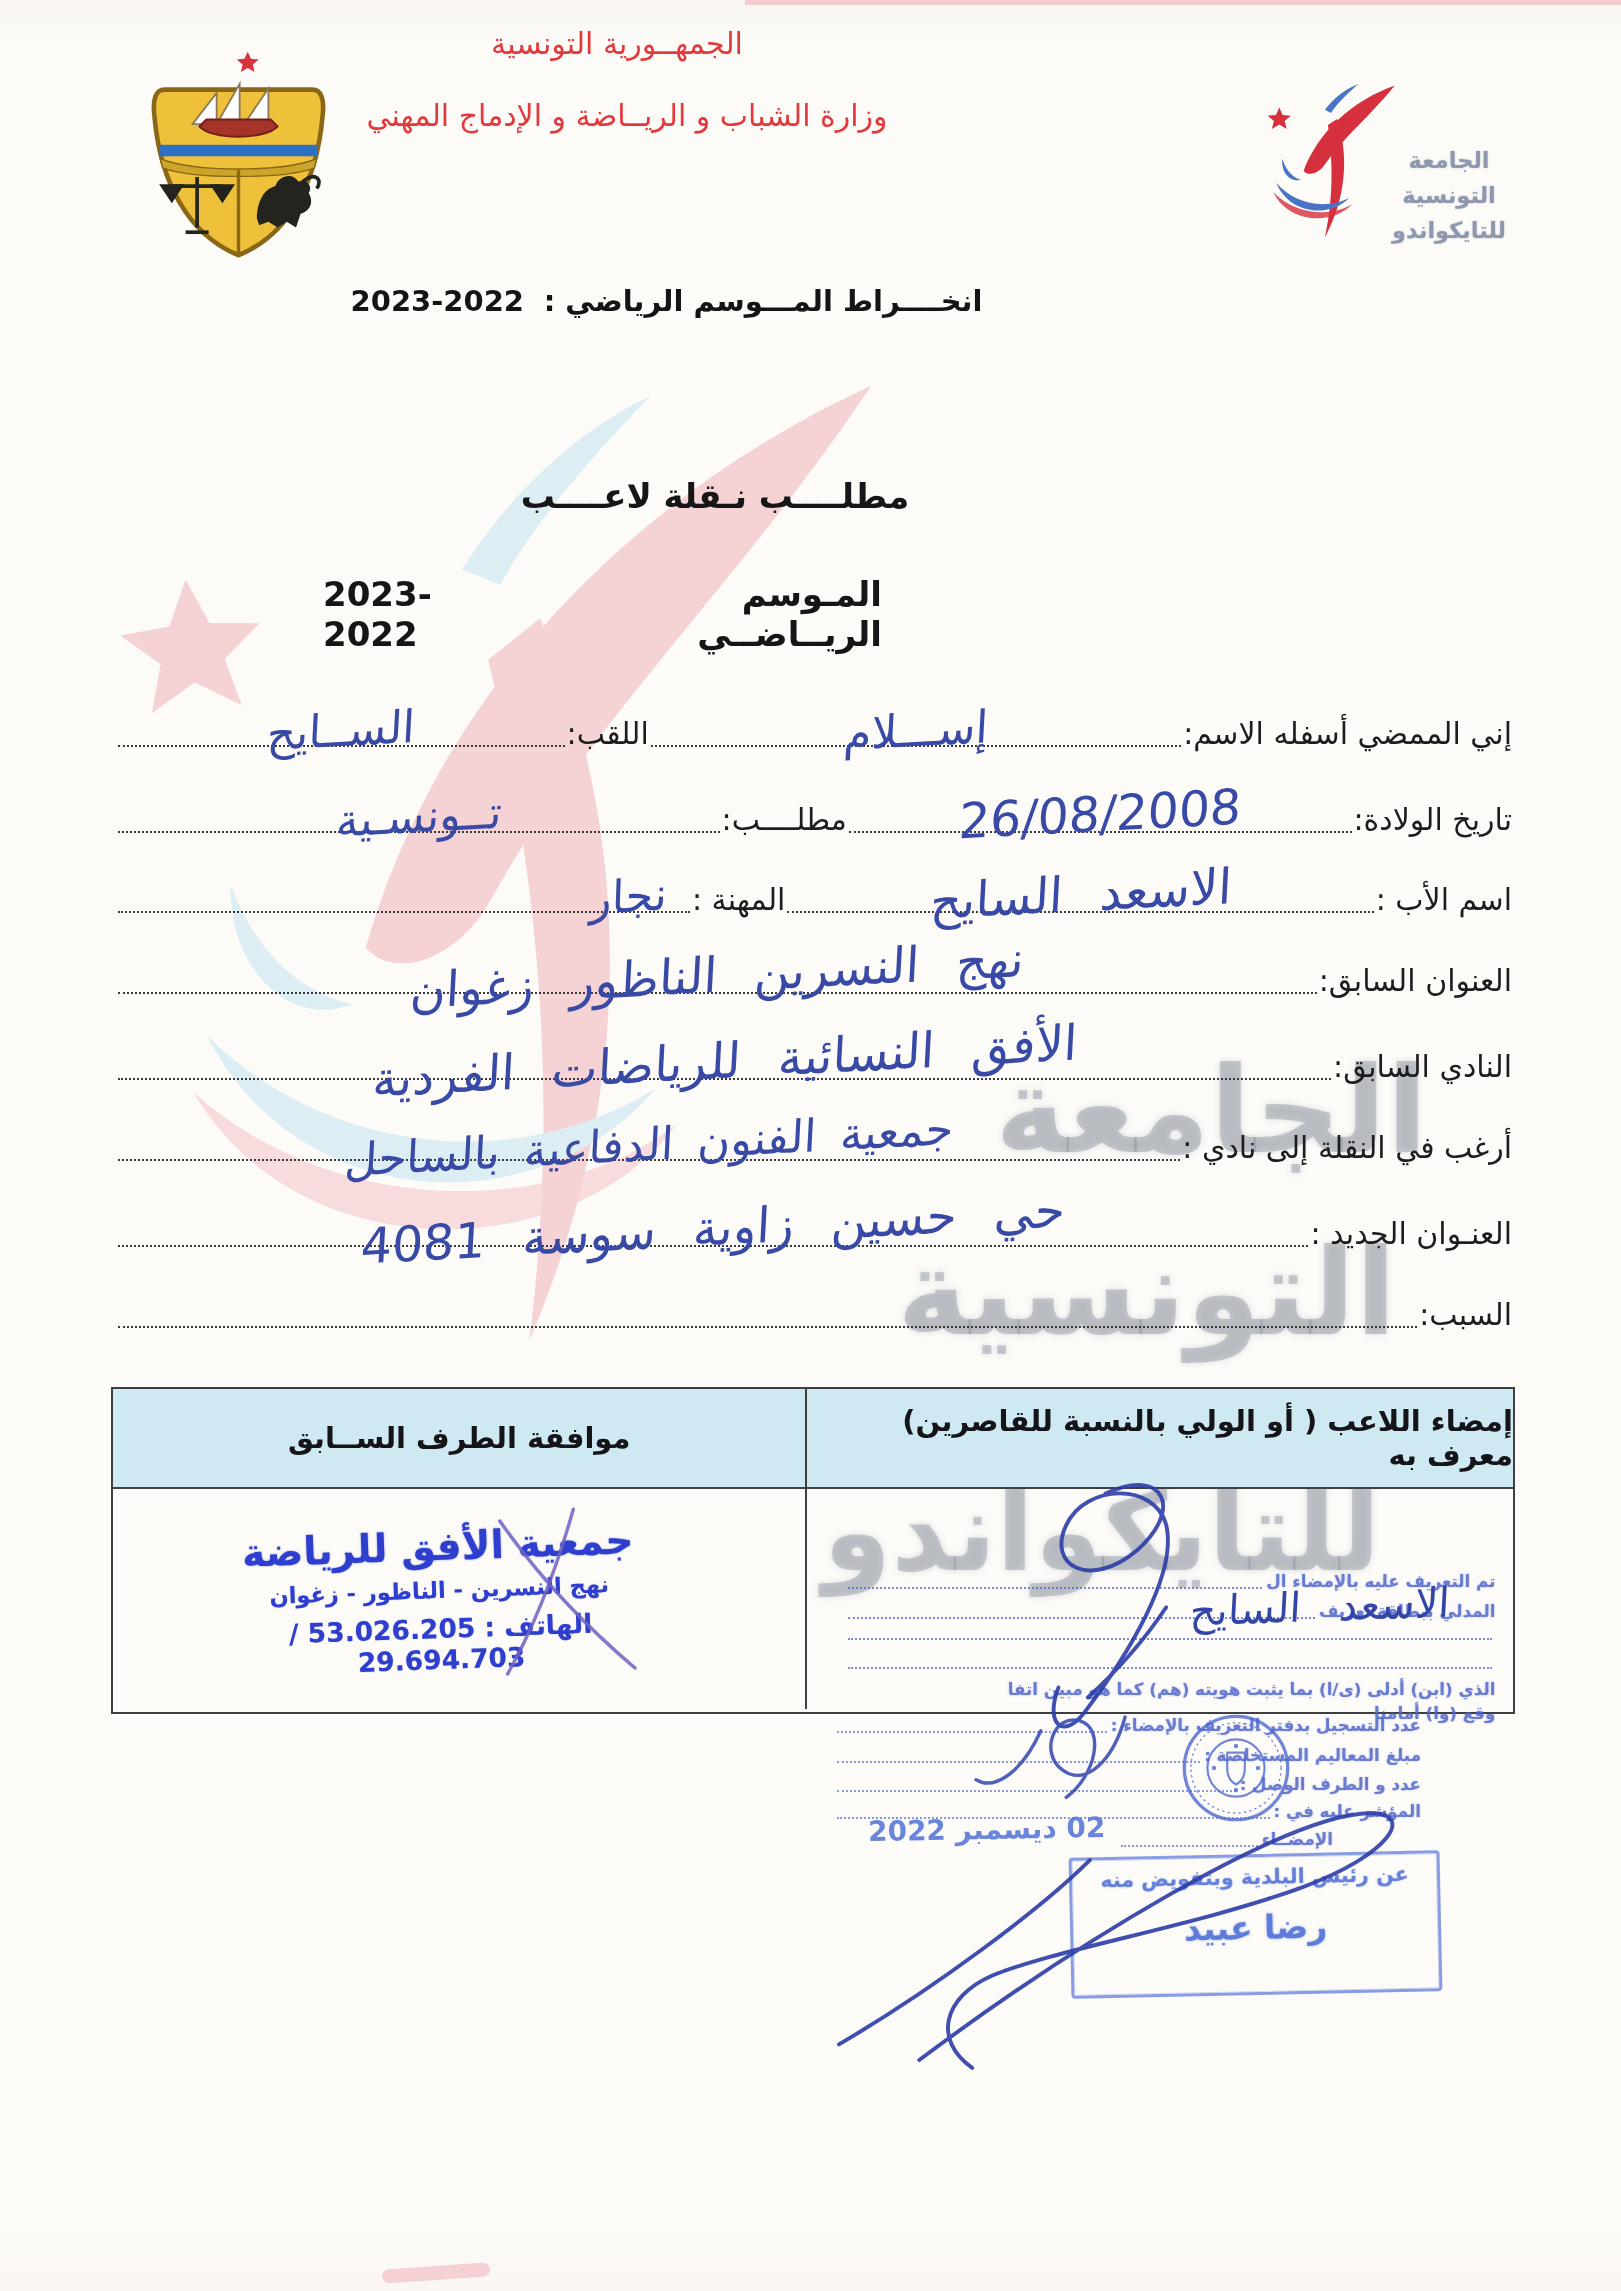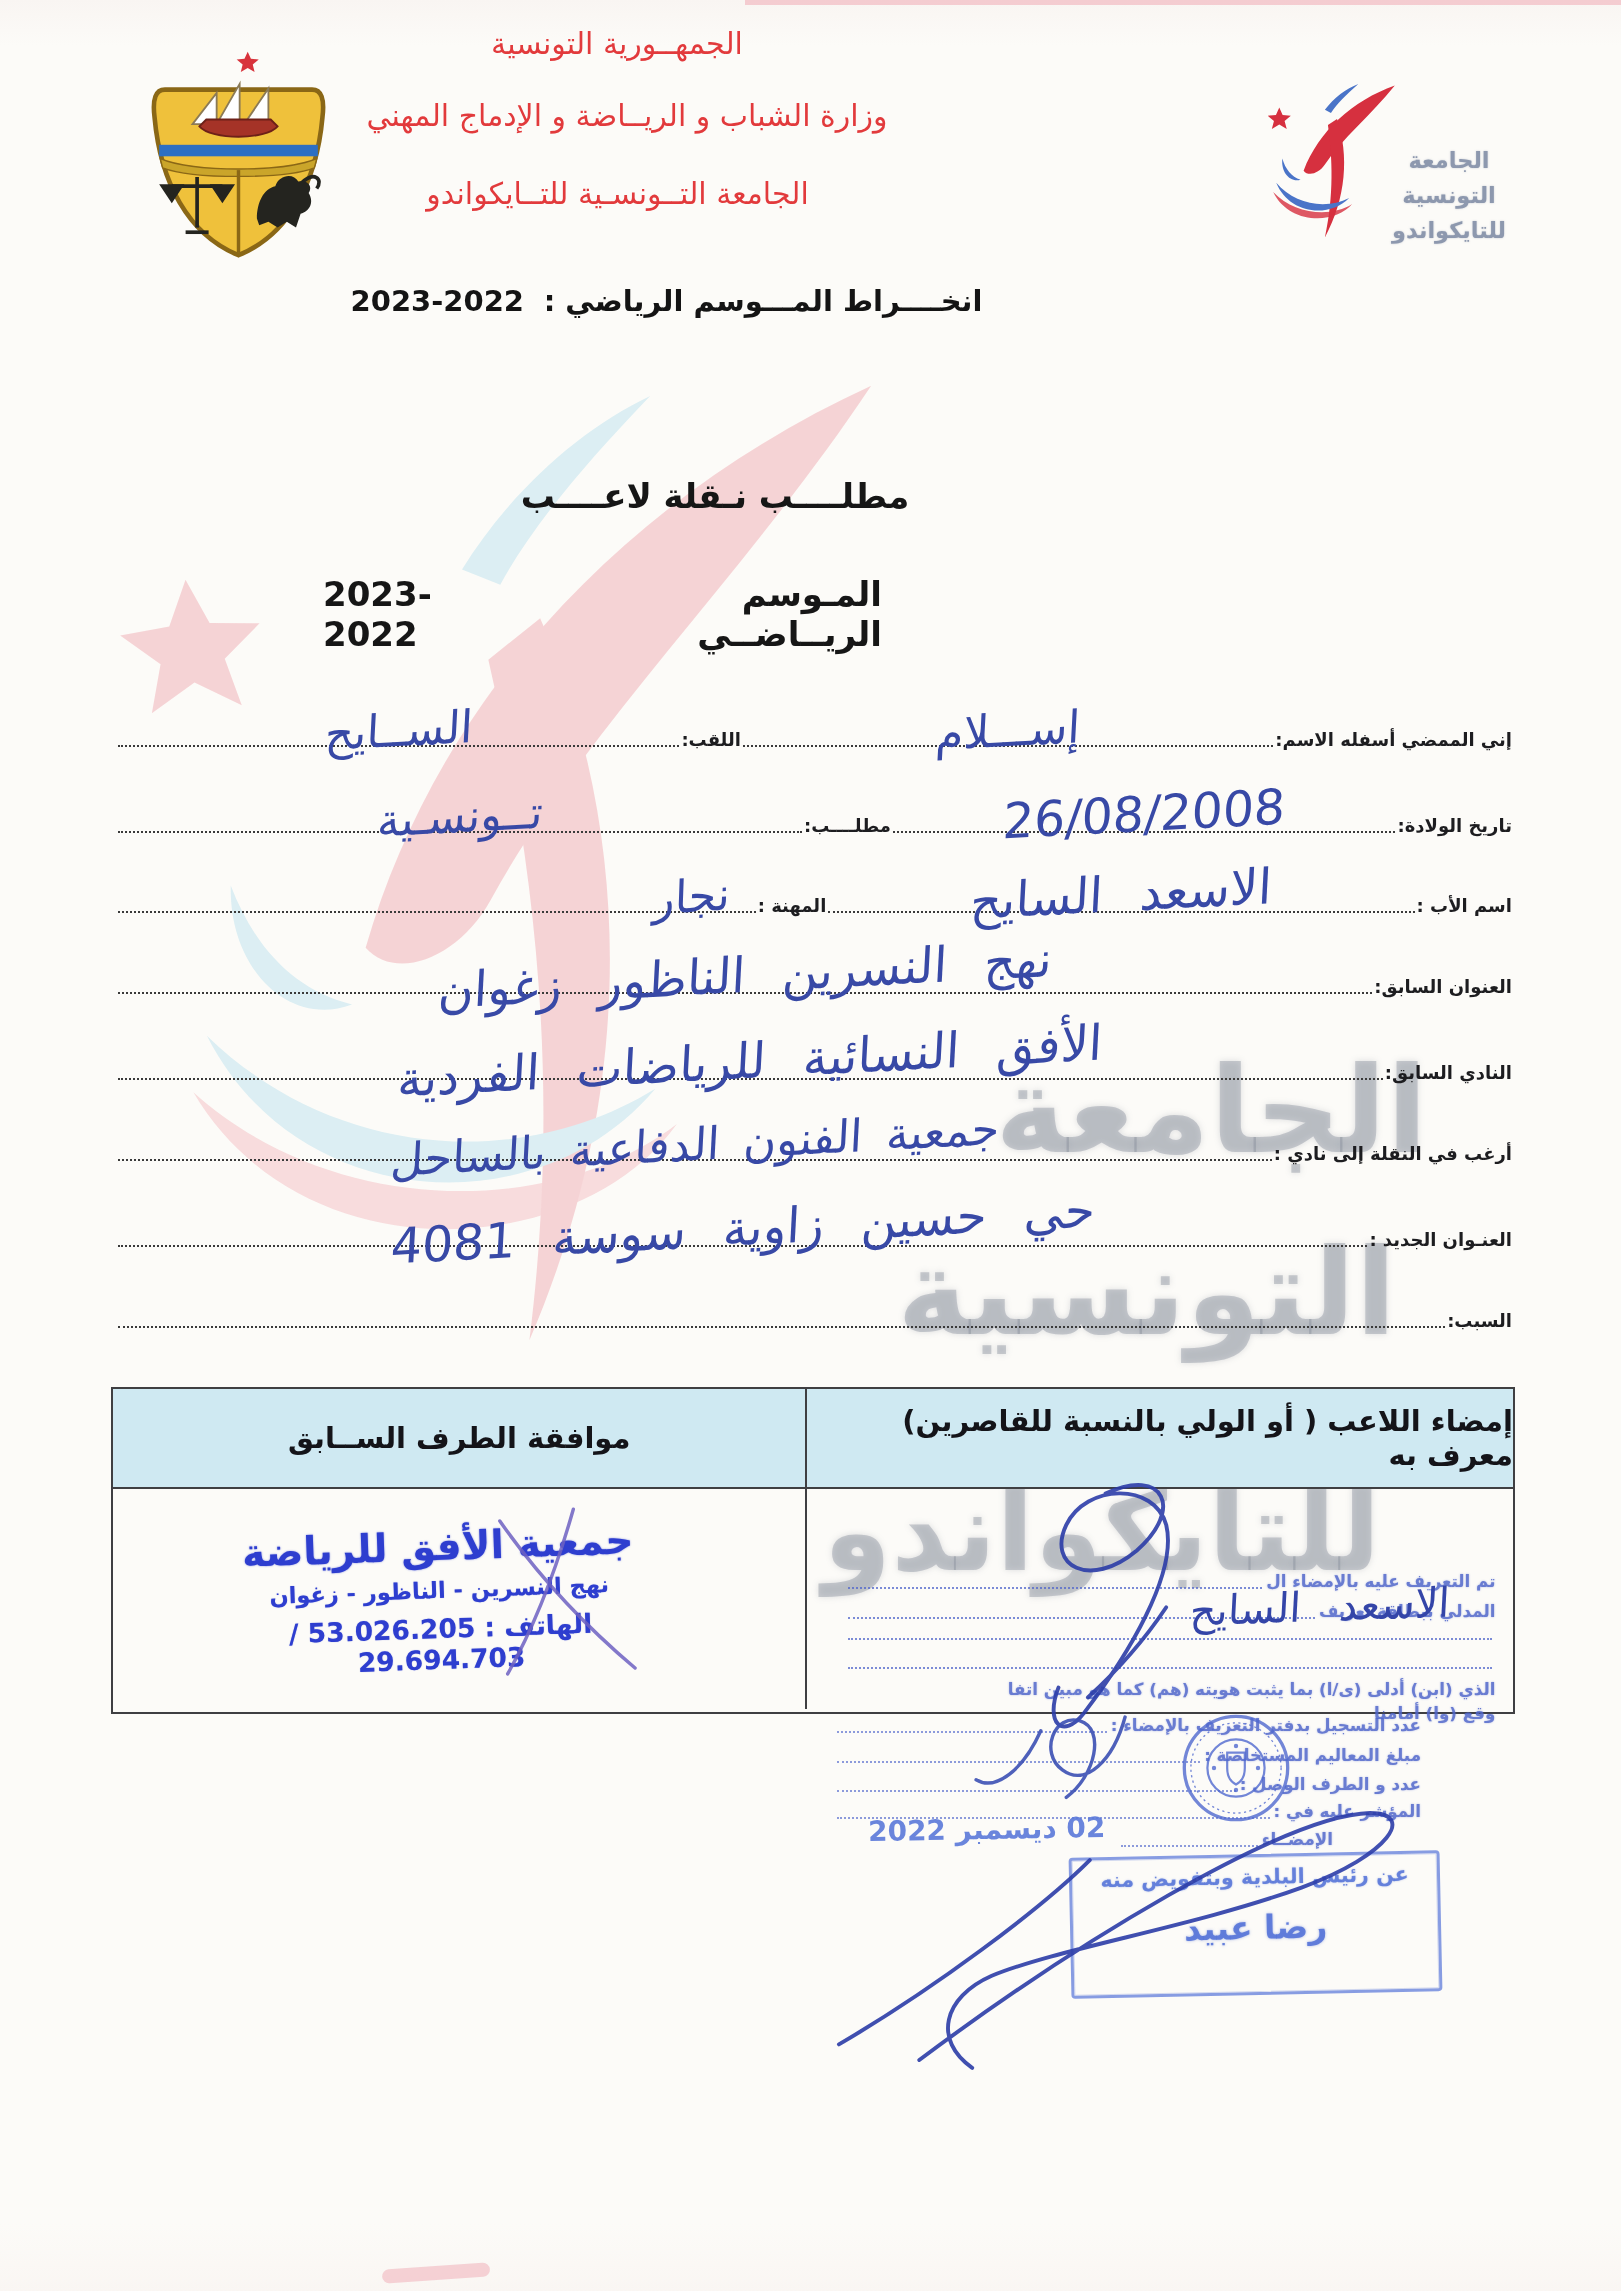"الجامعة التــونسـية للتــايكواندو" div.hdr { html: <div>الجامعة التــونسـية للتــايكواندو</div> -> none }
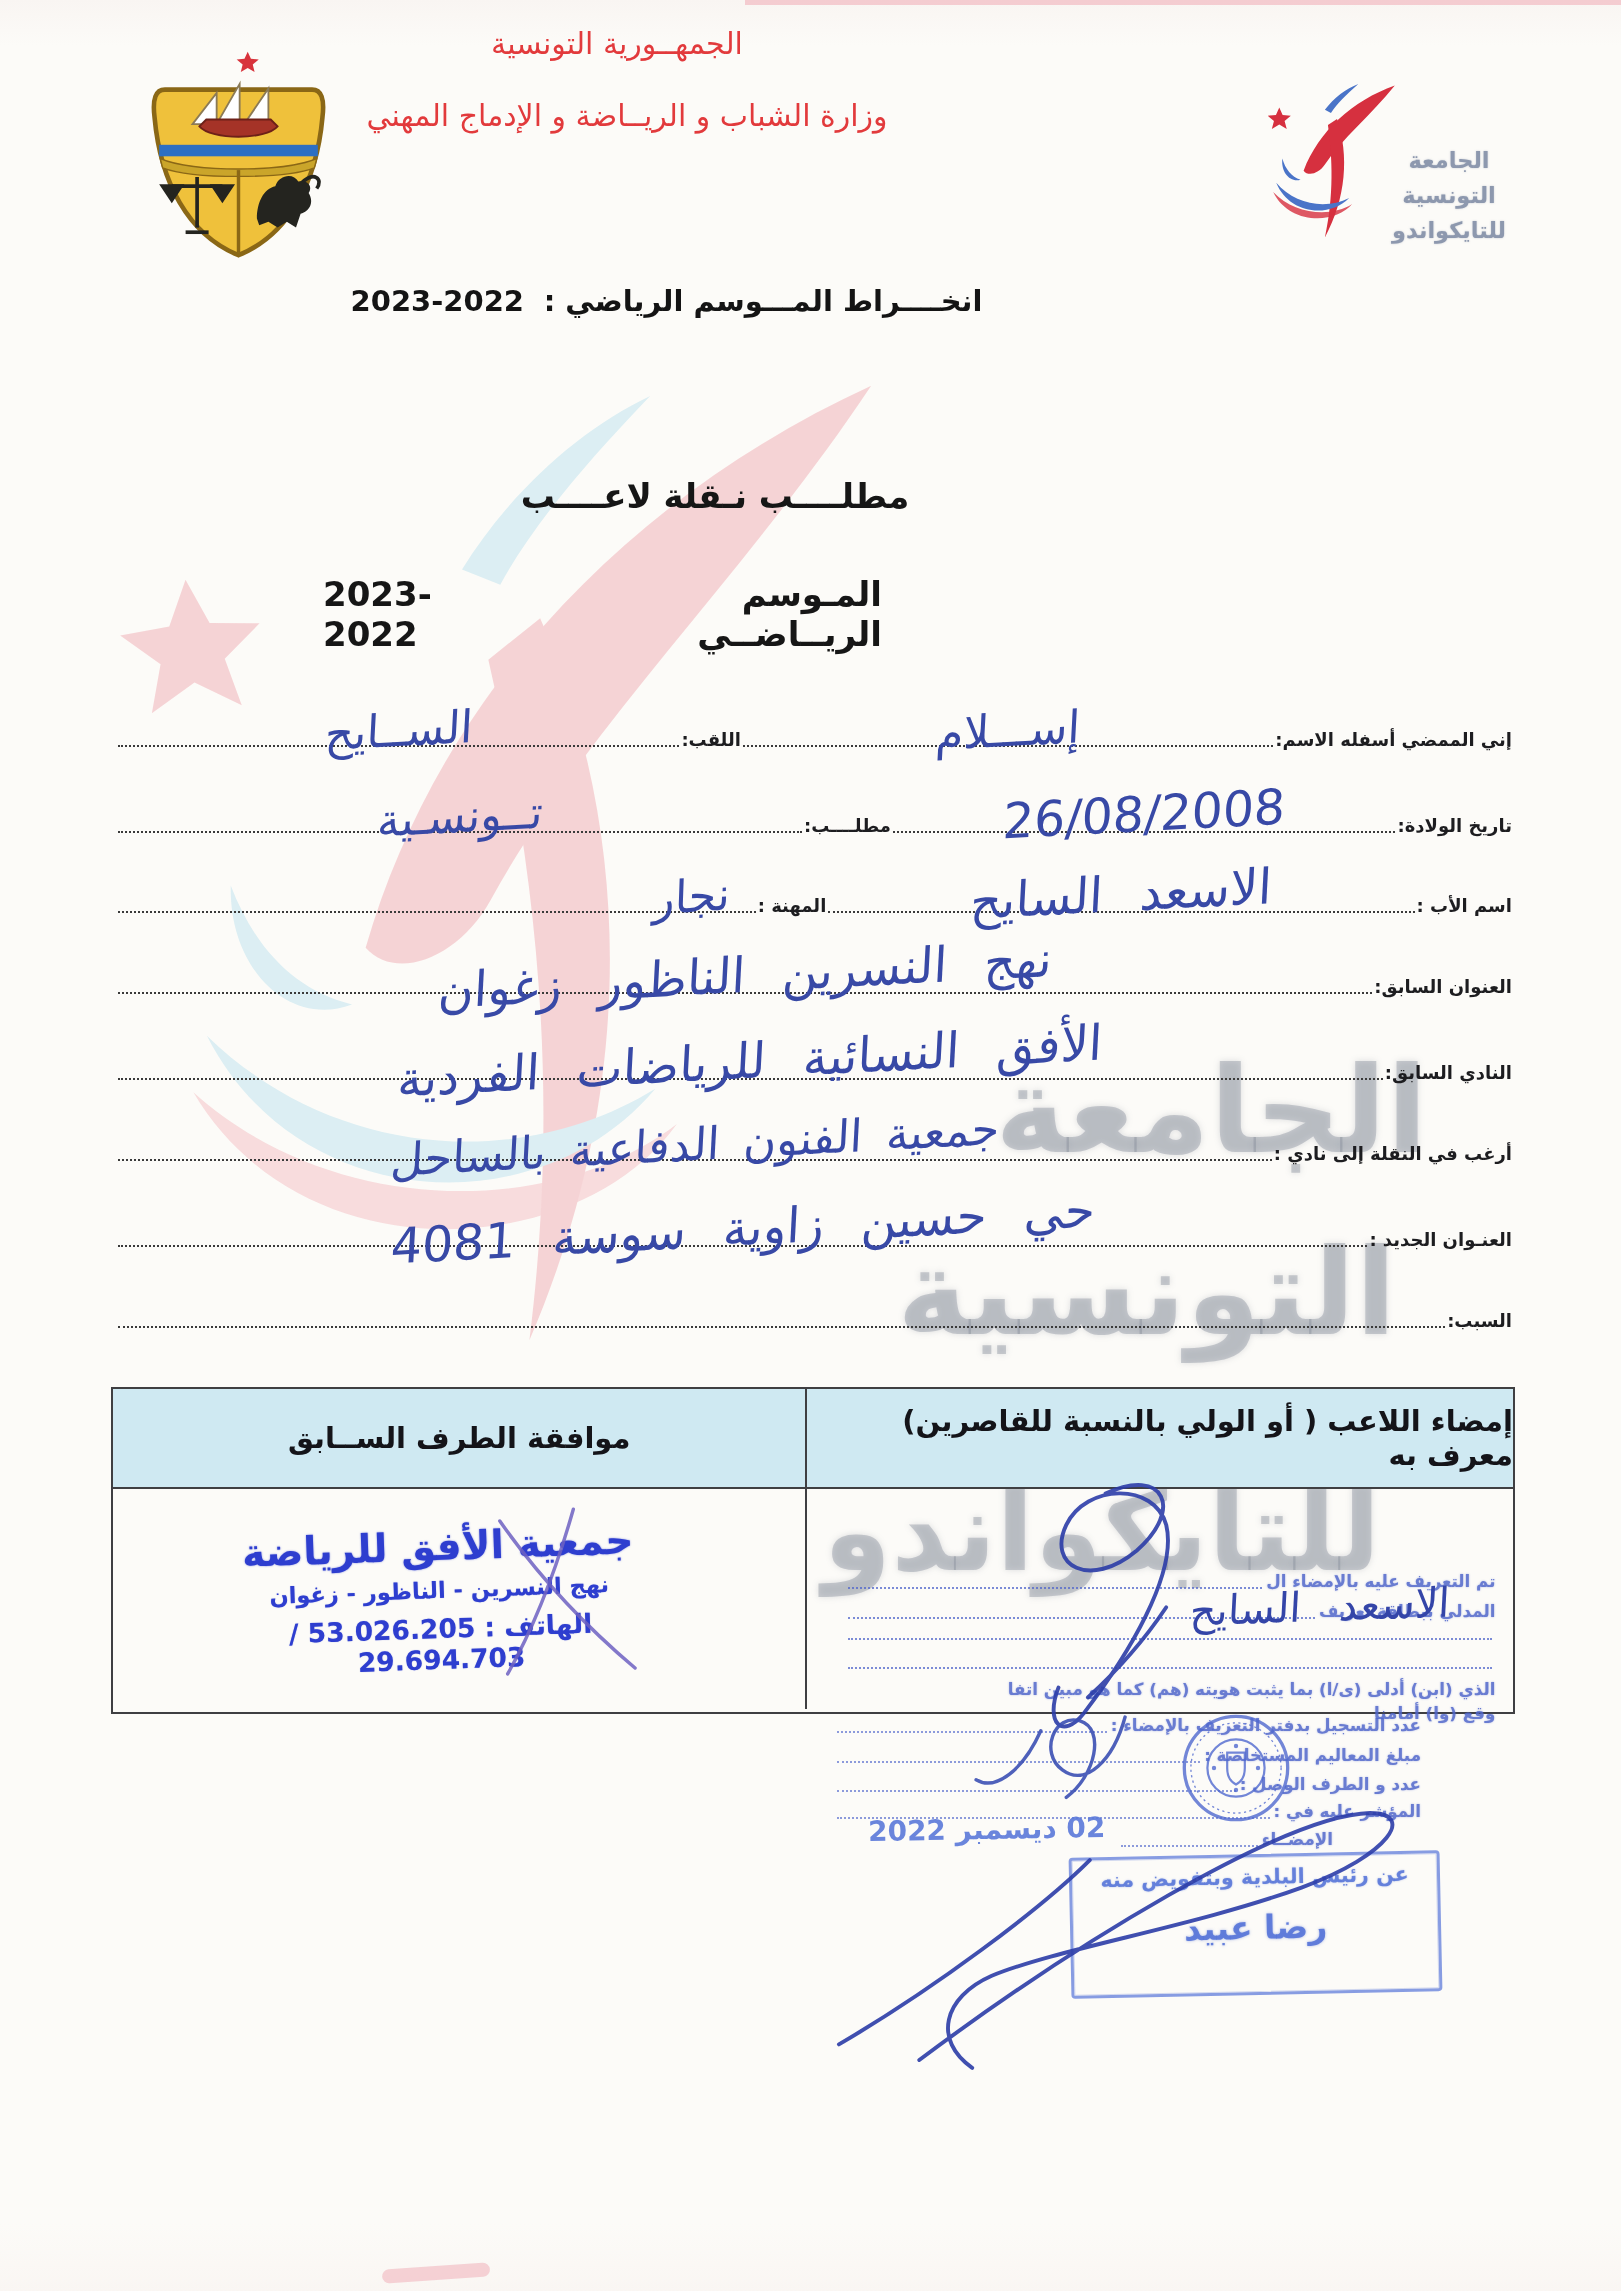"اللقب:" .flabel { font-size: 18px -> 30px; font-weight: bold -> normal }
